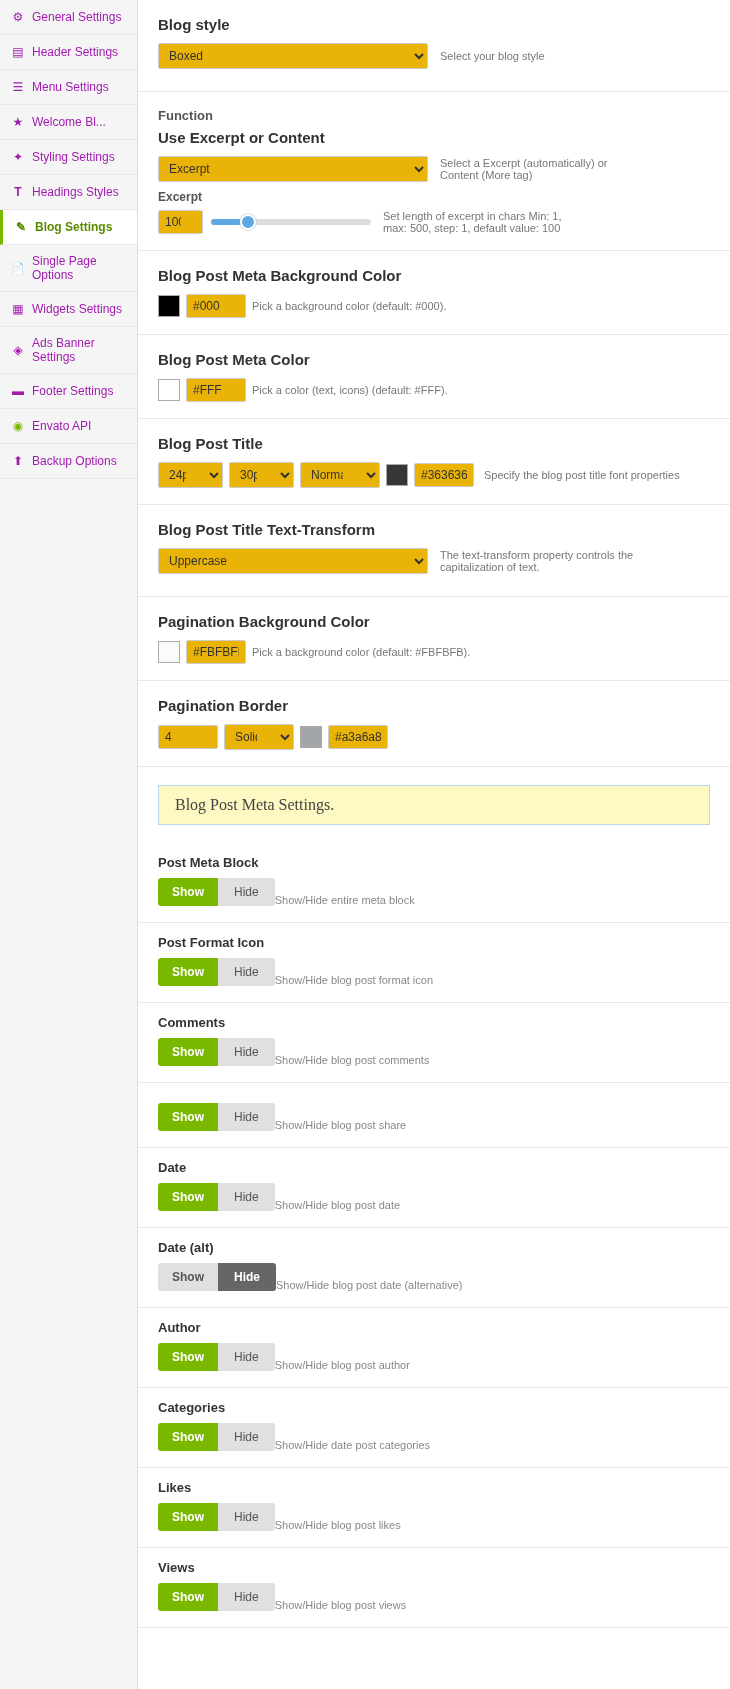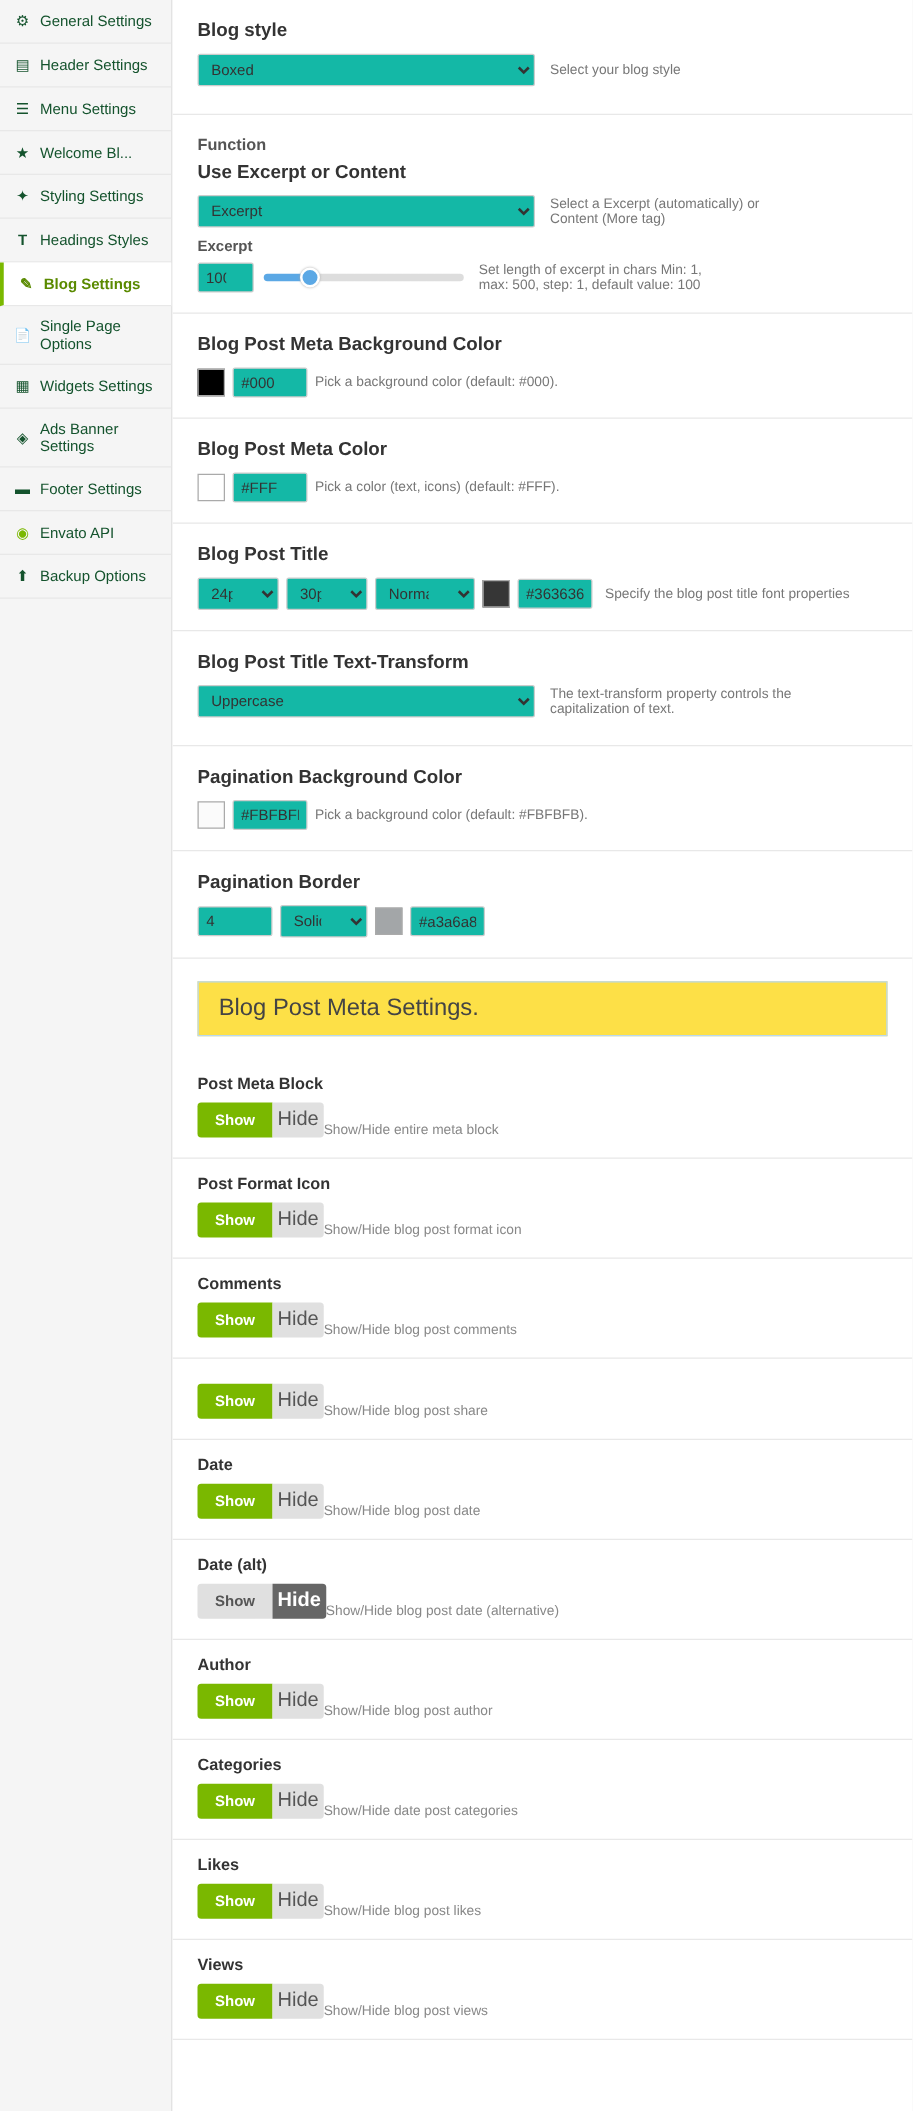"General Settings" .sidebar-item { color: #14532d -> #a21caf }
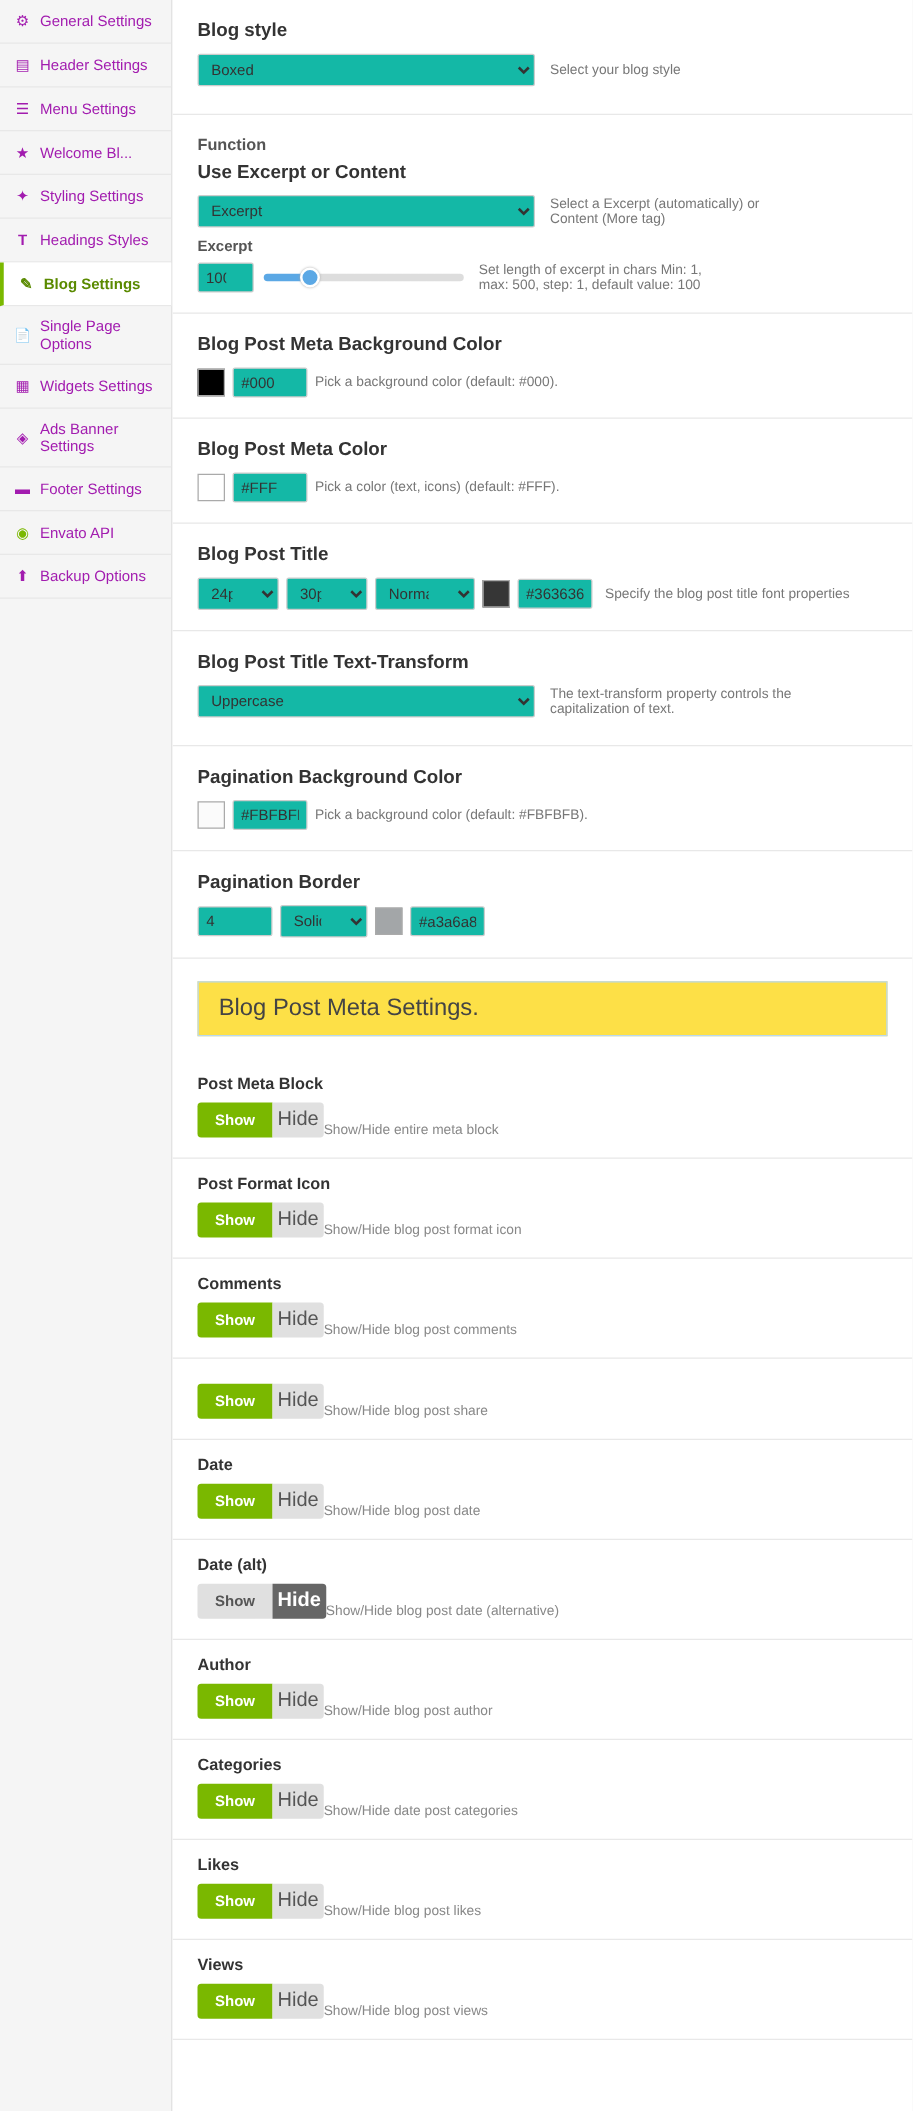"Boxed" select, input[type="text"], input[type="number"] { background: #14b8a6 -> #eab308 }
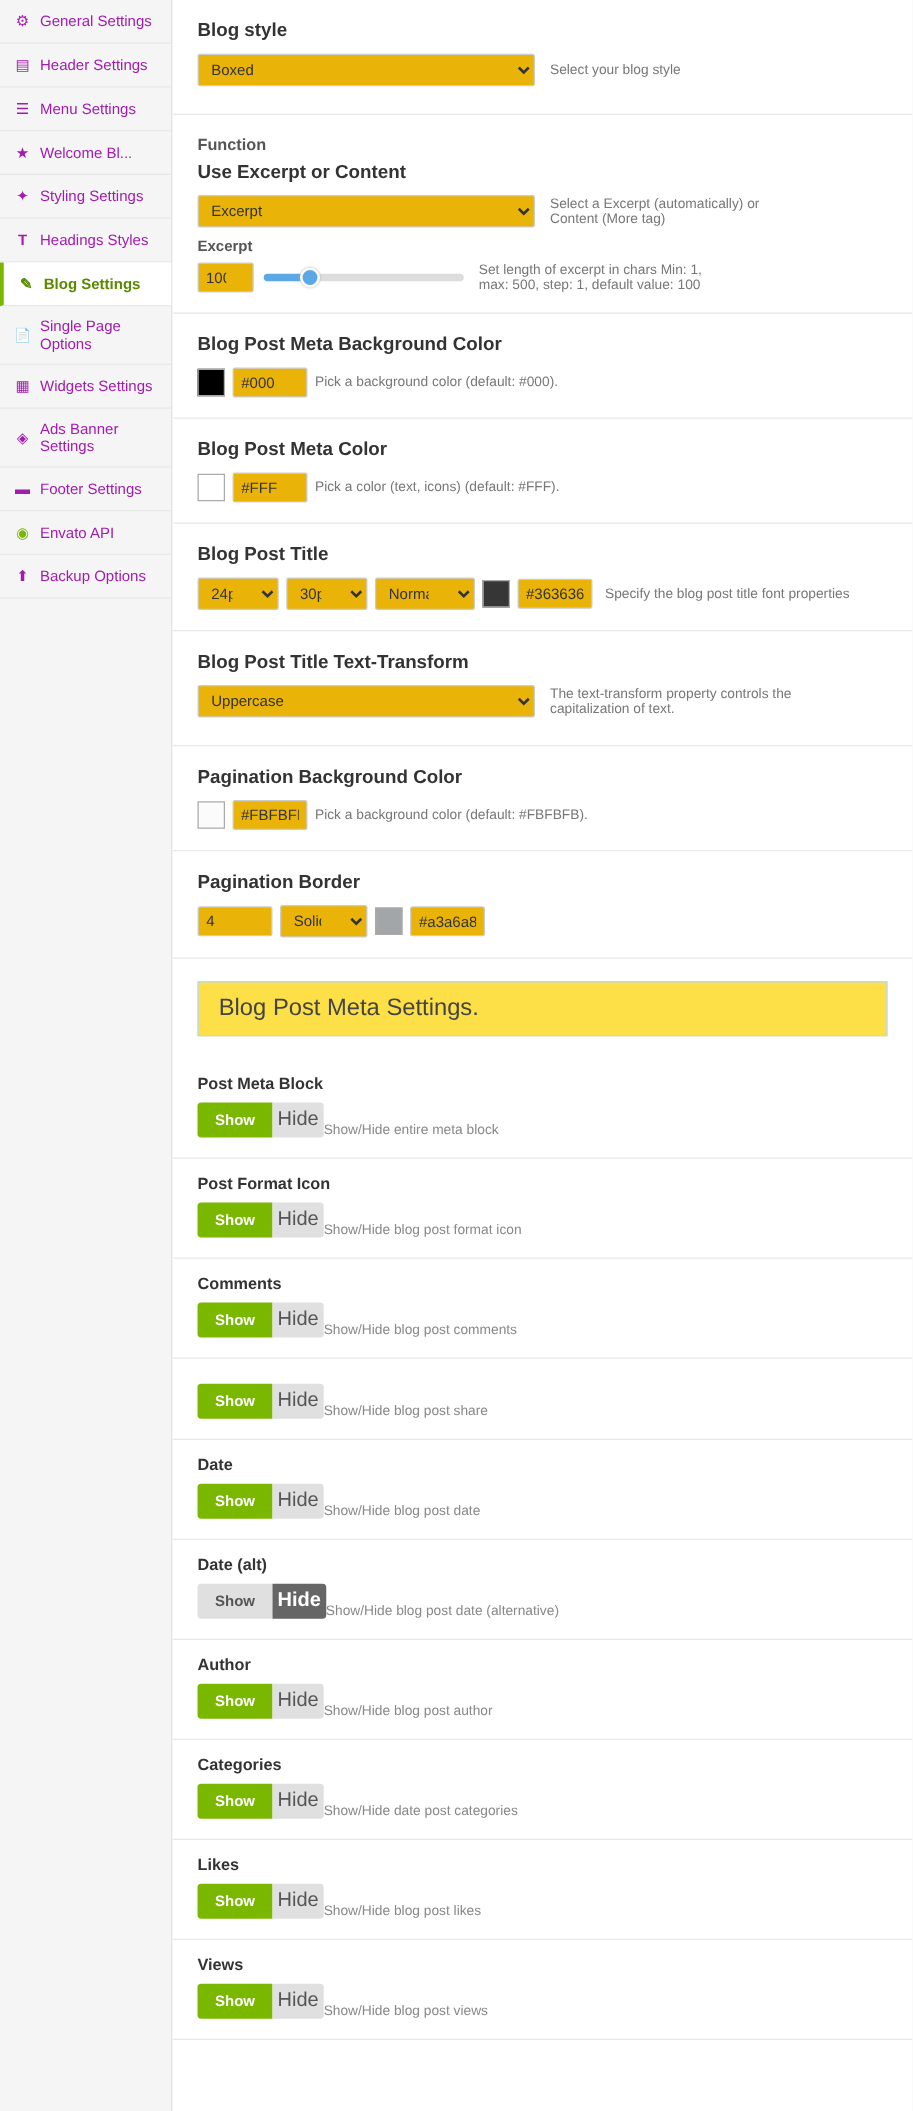"Blog Post Meta Settings." .info-bar { background: #fde047 -> #fef9c3; font-family: none -> Liberation Serif, serif; font-size: 19px -> 16px }
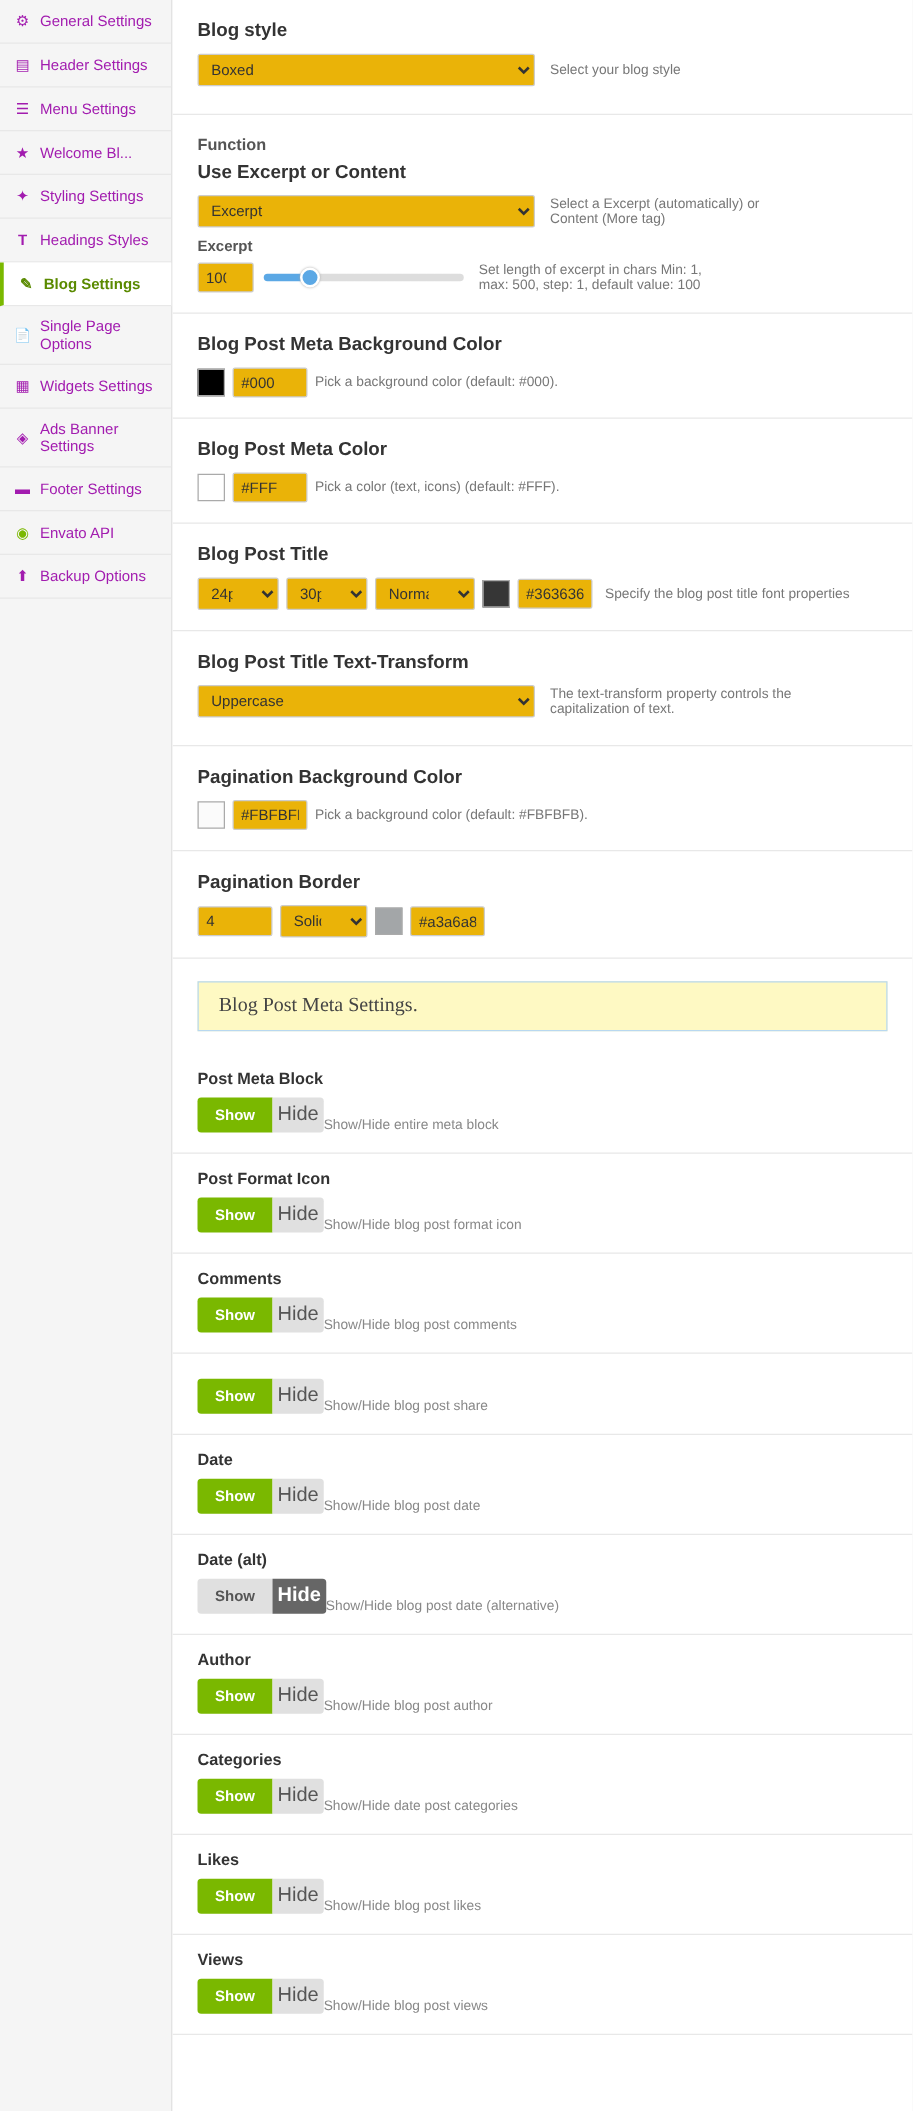"Hide" .btn-hide { font-size: 16px -> 12px; padding: 5px 4px -> 5px 16px }
